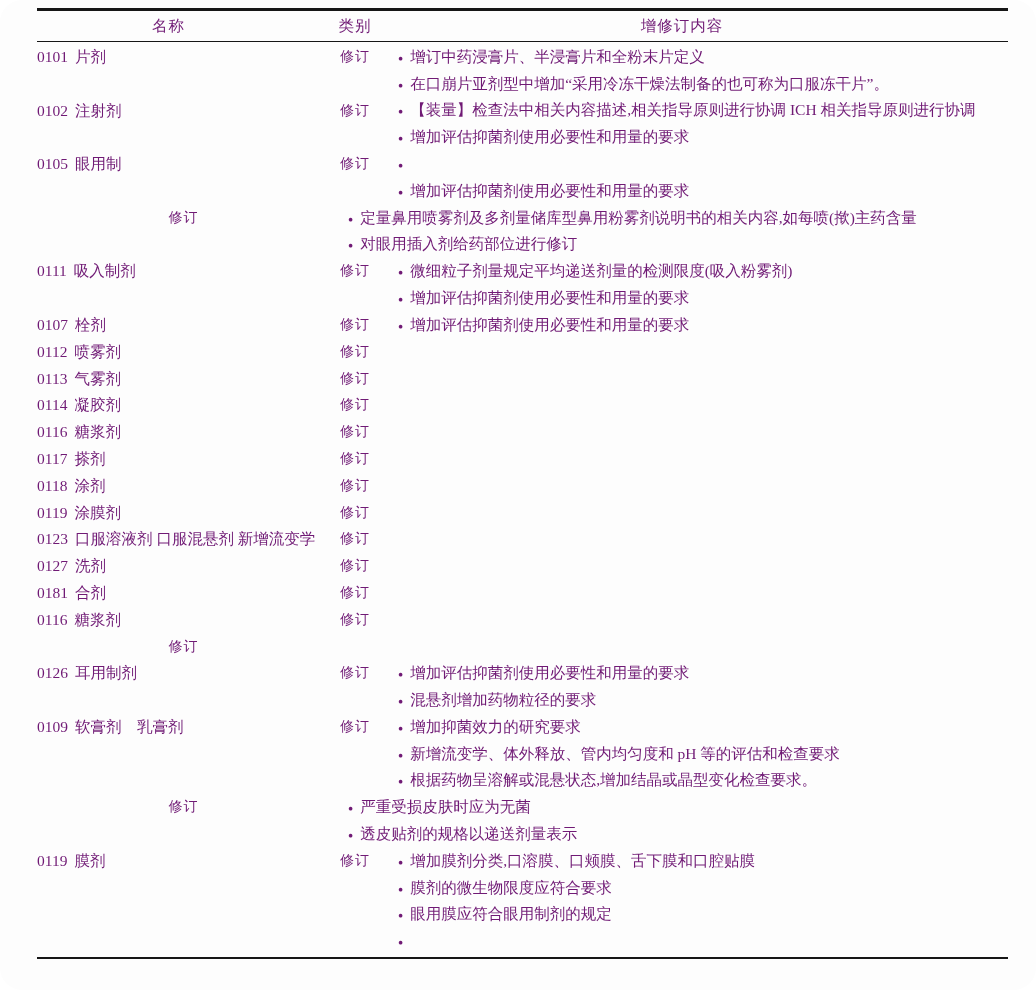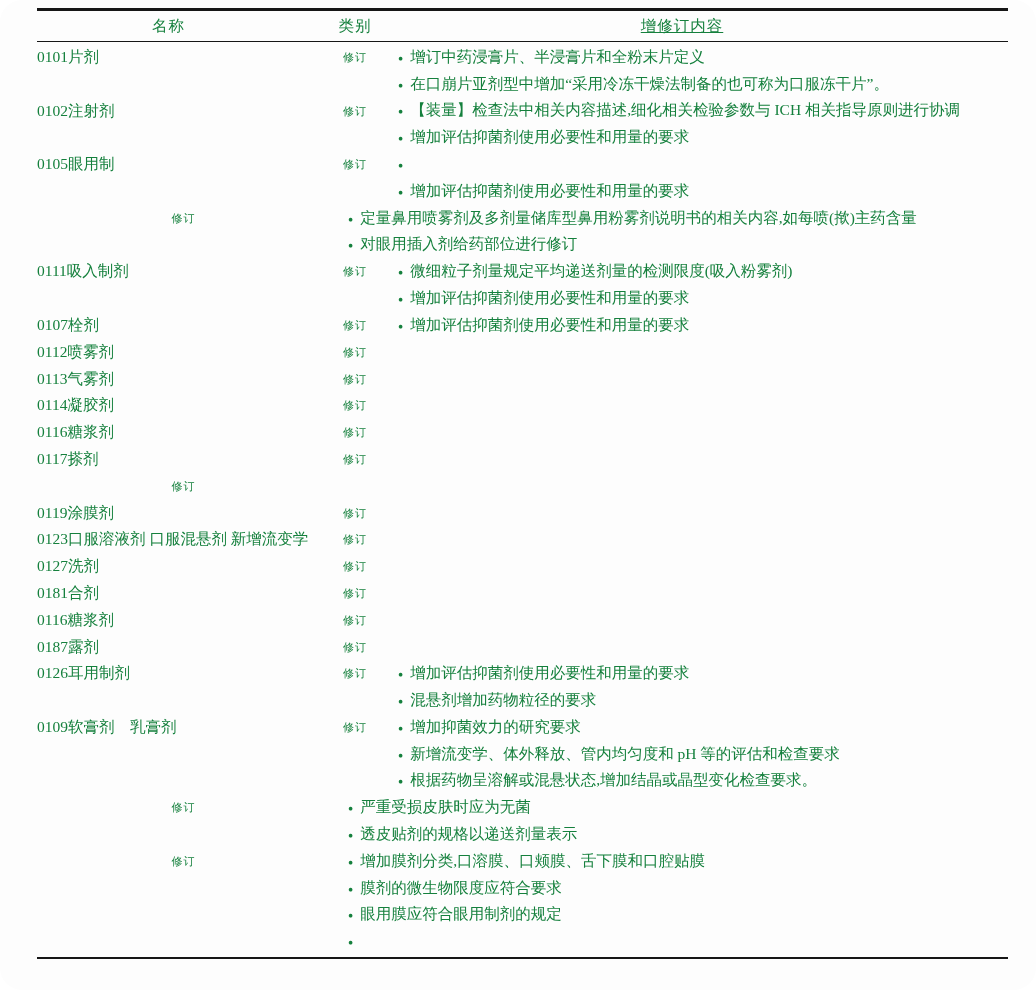"名称" div.page { color: #15803d -> #701a75 }
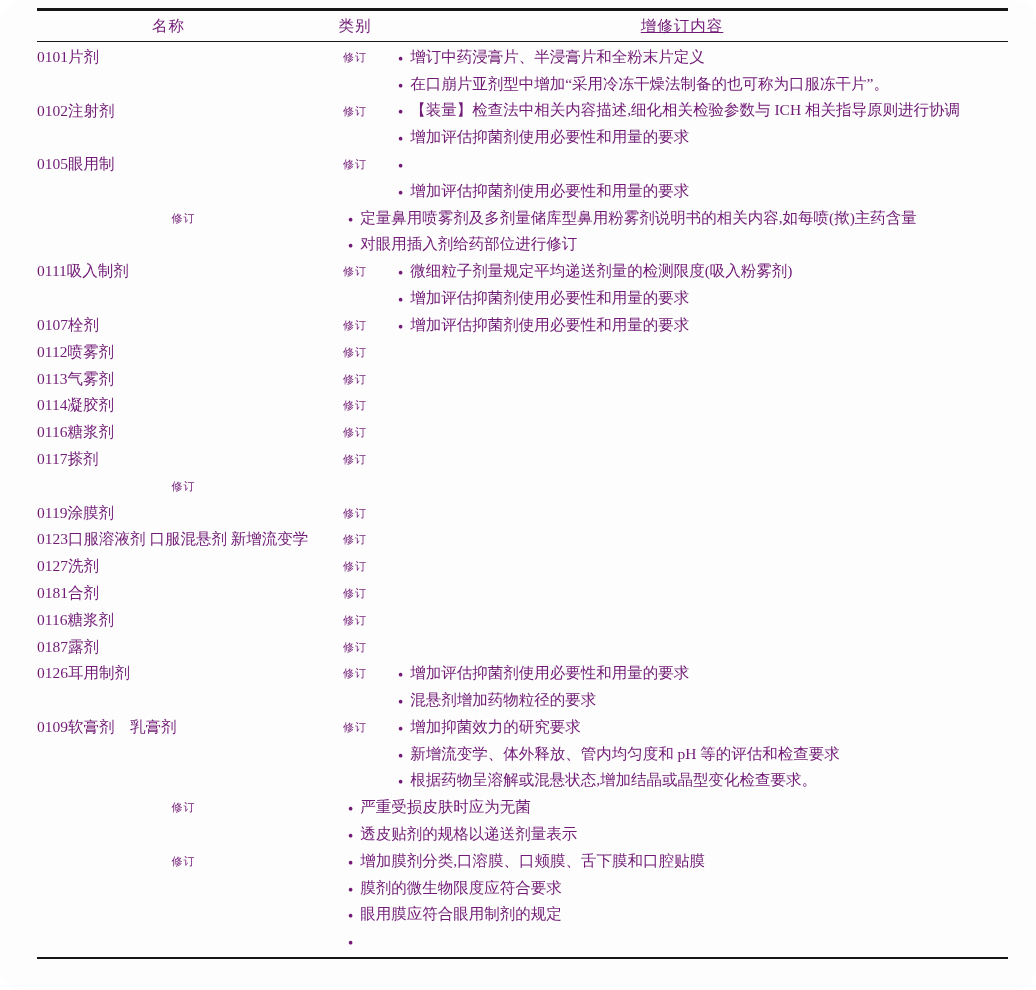"增修订内容" .th-content { text-decoration: underline -> none }
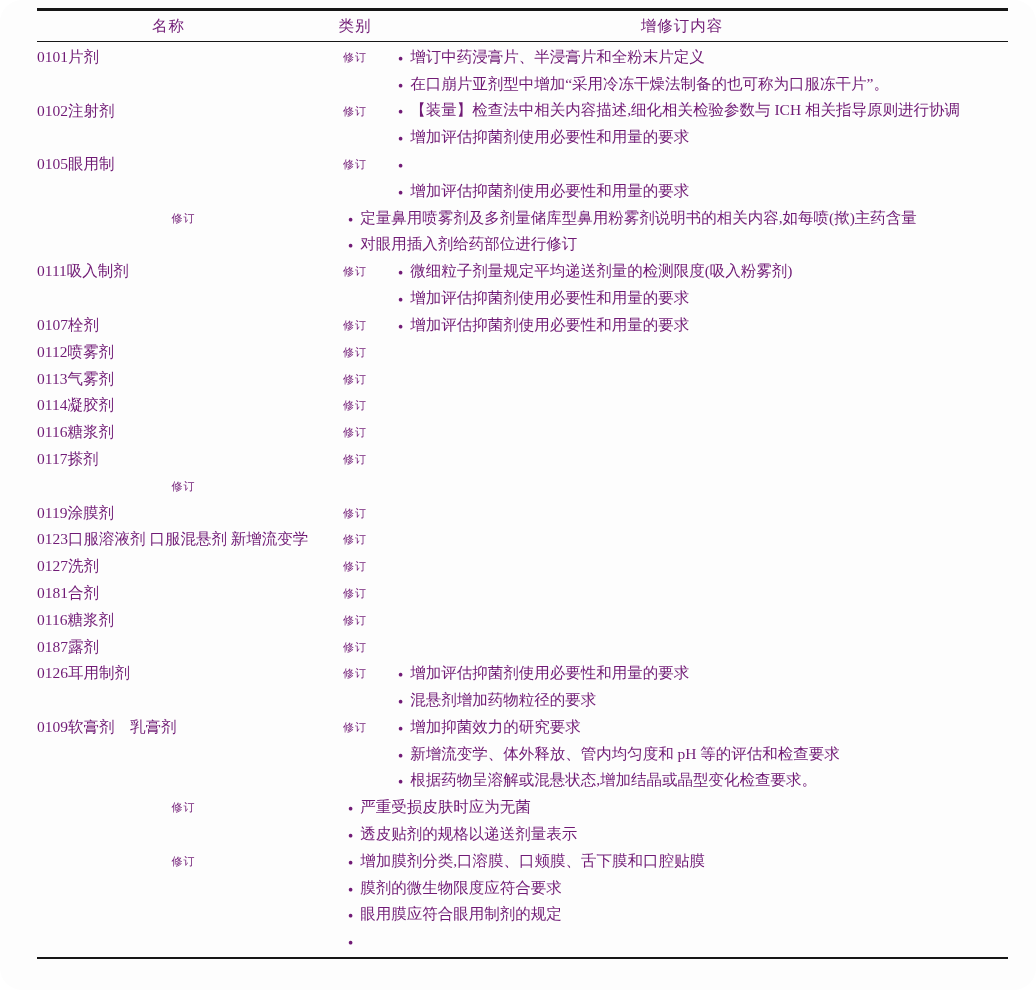"0101" .name-code { margin-right: none -> 7px }
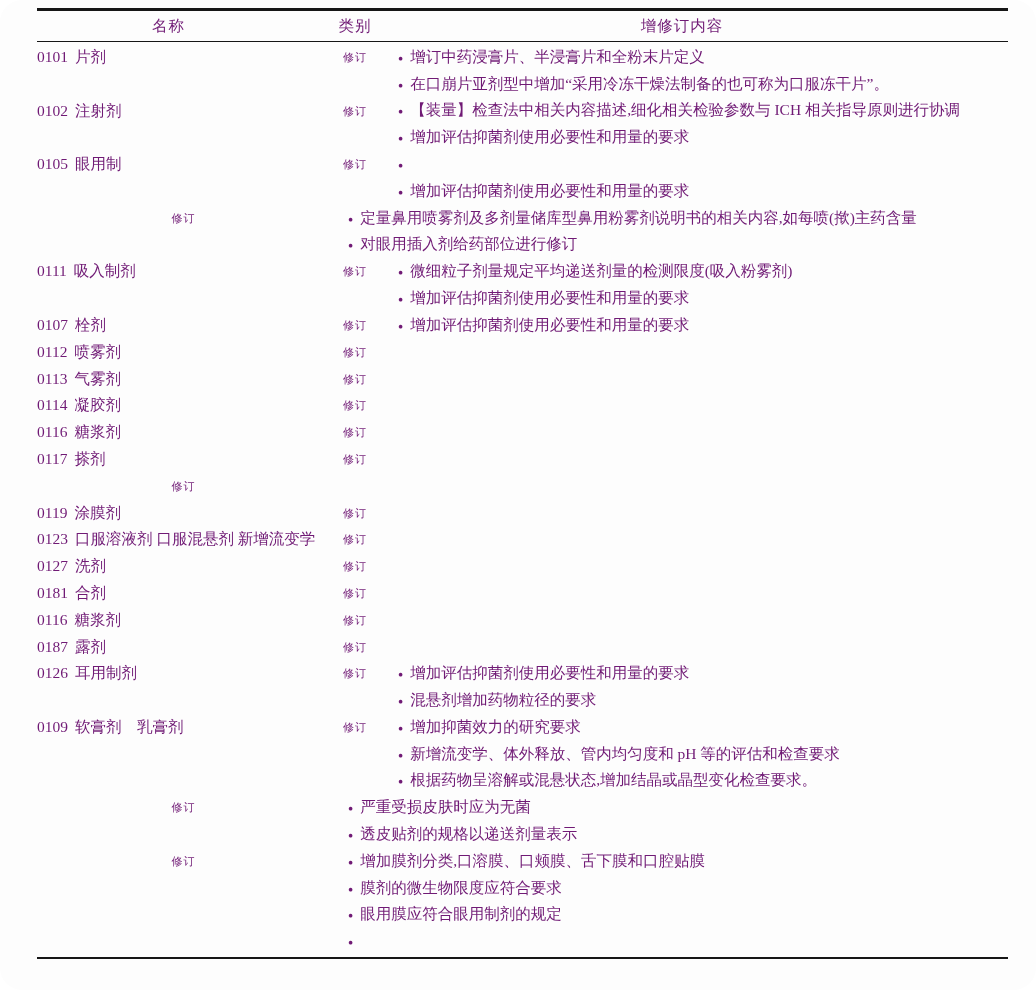"修订" .cell-cat { font-size: 11px -> 14px }
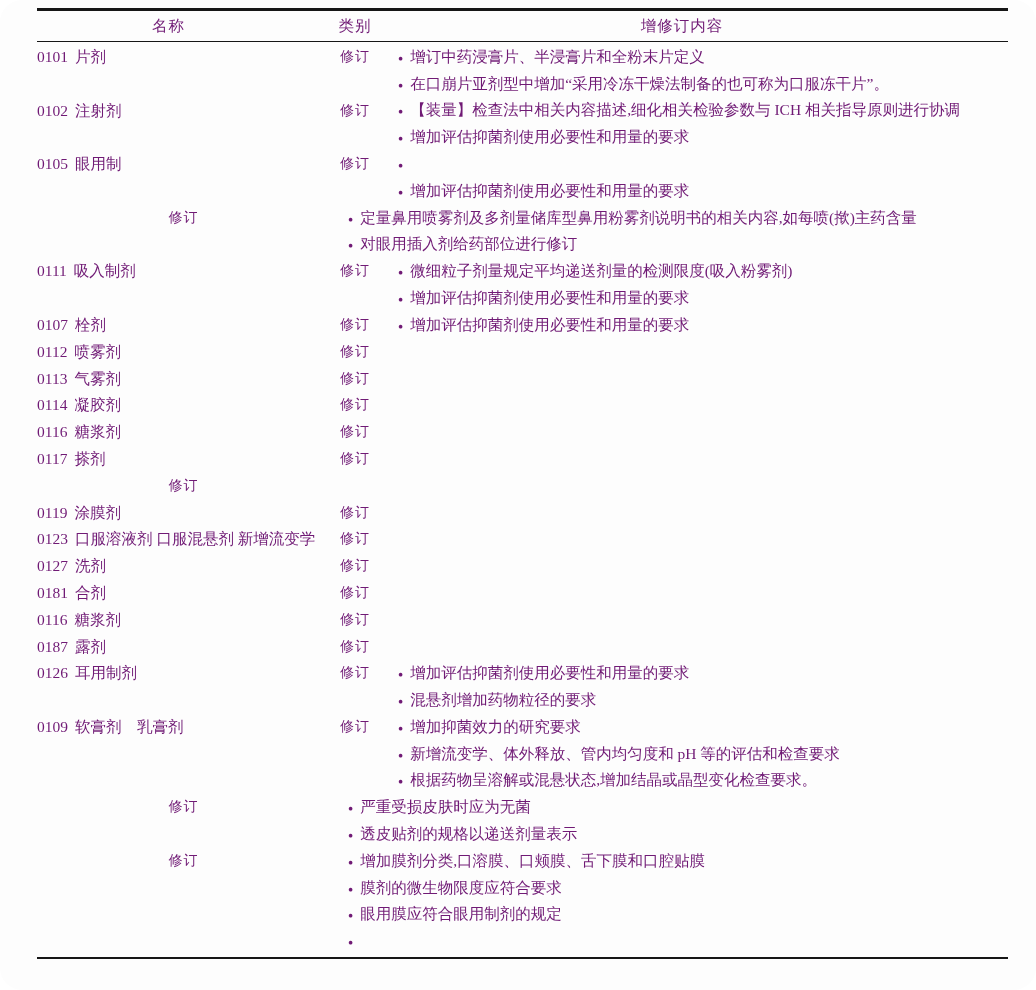"【装量】检查法中相关内容描述,细化相关检验参数与 ICH 相关指导原则进行协调" span.item-text { text: ,细化相关检验参数与 -> ,相关指导原则进行协调 }
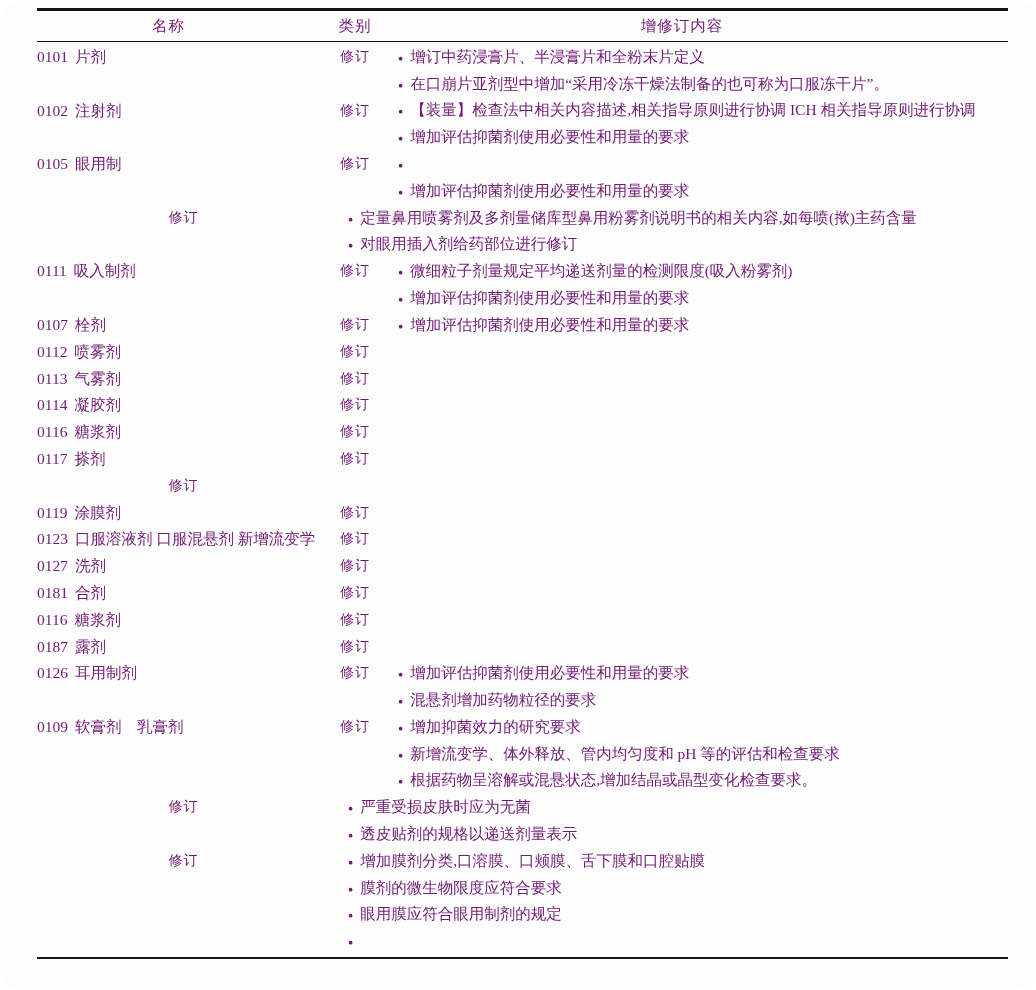"0118 涂剂" div.cell-name { html: none -> <div><span>0118</span><span>涂剂</span></div> }
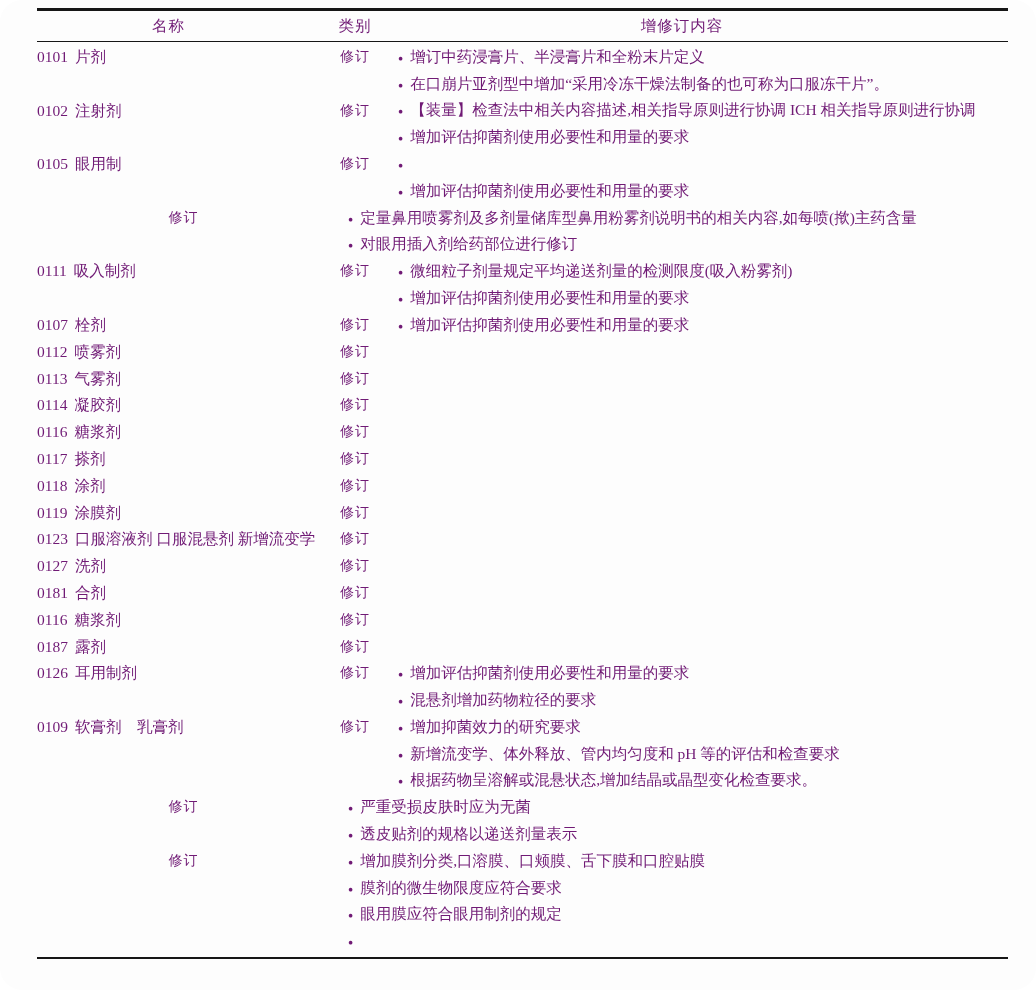"0187 露剂" div.cell-name { html: <div><span>0187</span><span>露剂</span></div> -> none }
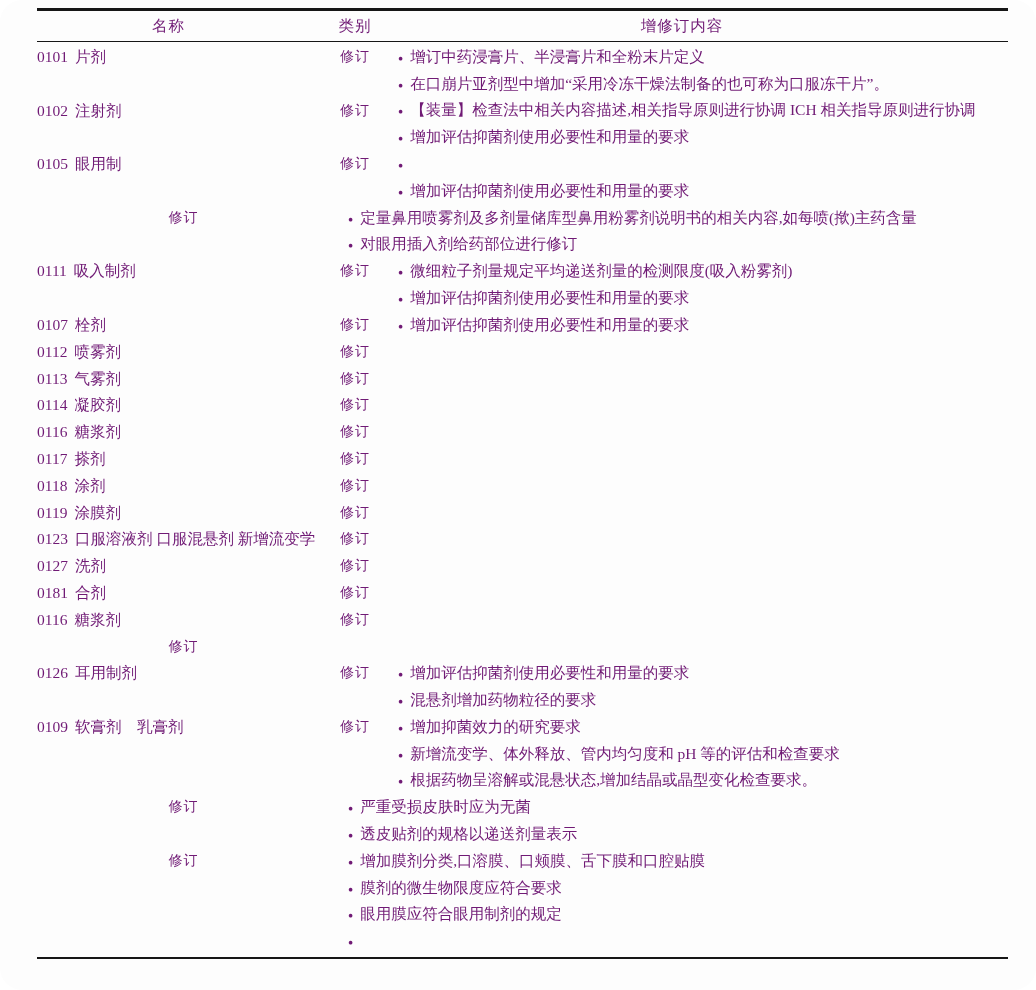"0119 膜剂" div.cell-name { html: none -> <div><span>0119</span><span>膜剂</span></div> }
